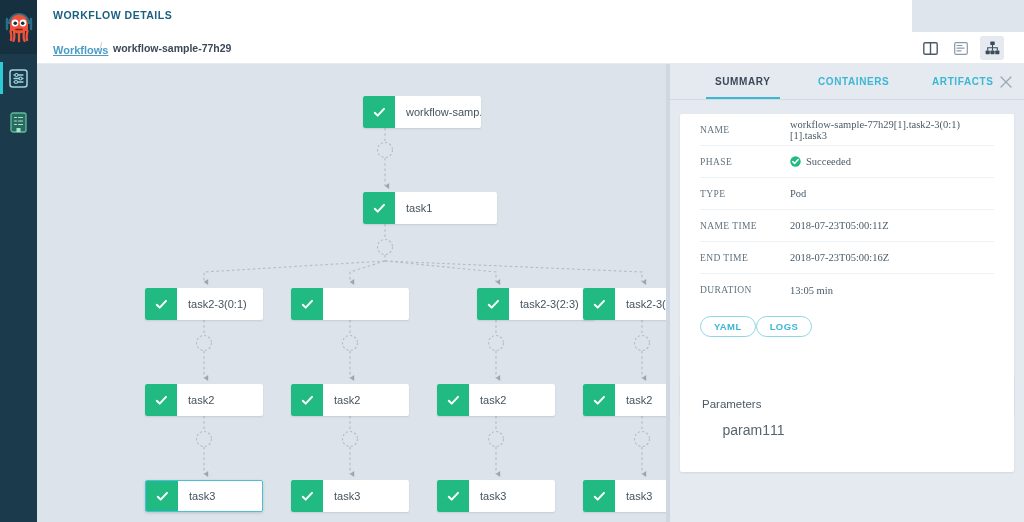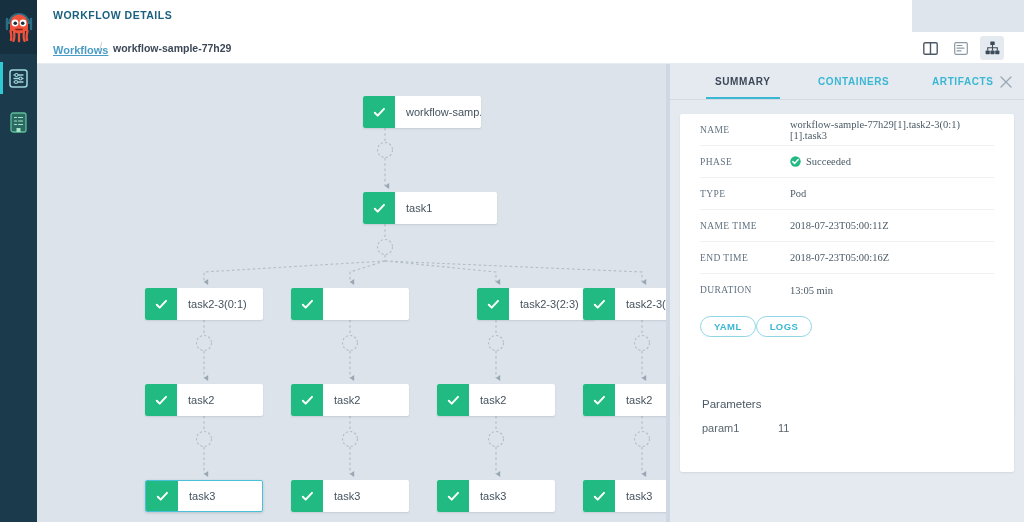"param1" .param-row { font-size: 11px -> 14px; padding: 12px 0 0 22px -> 12px 0 0 14px; text-align: none -> right }
